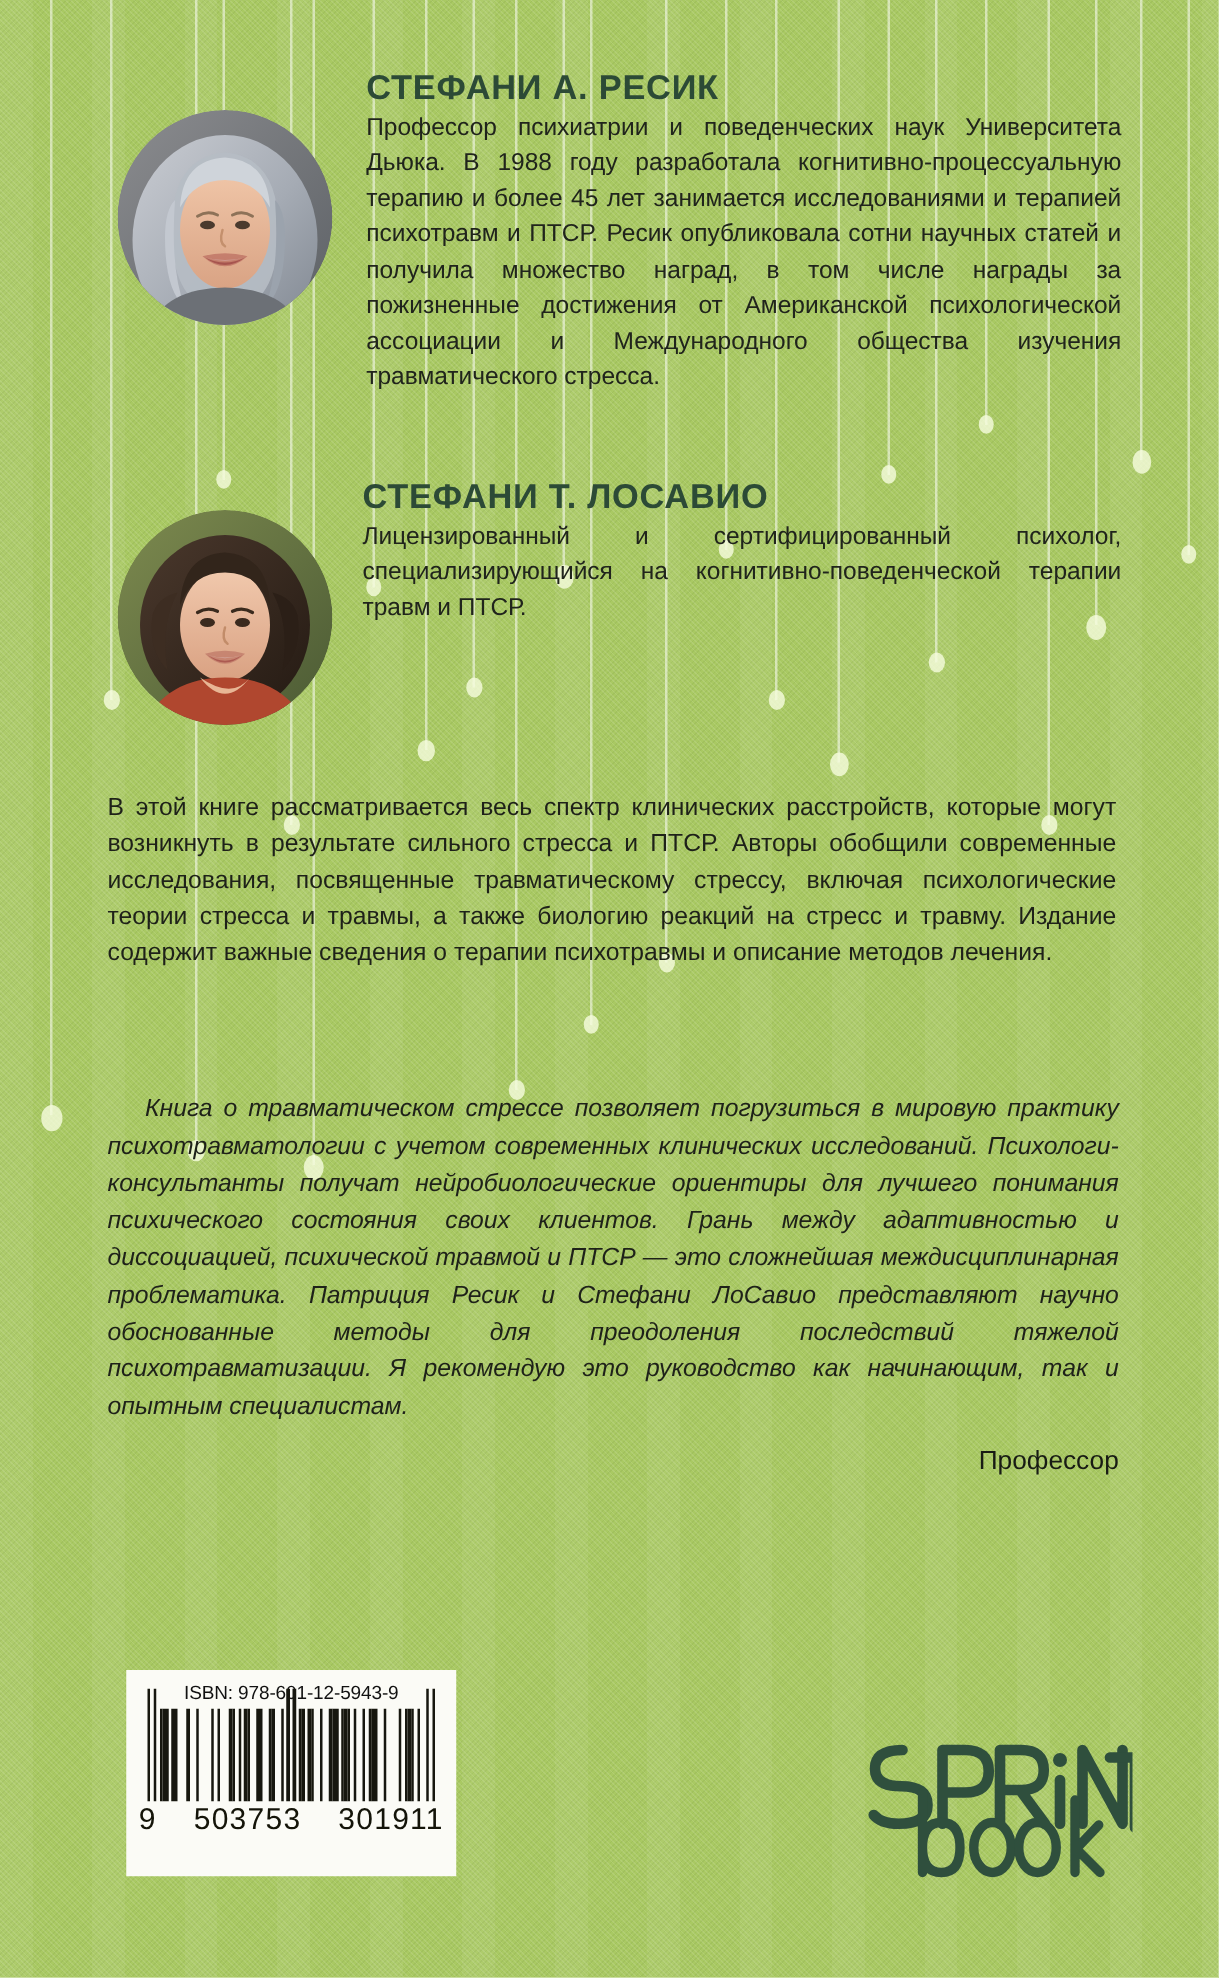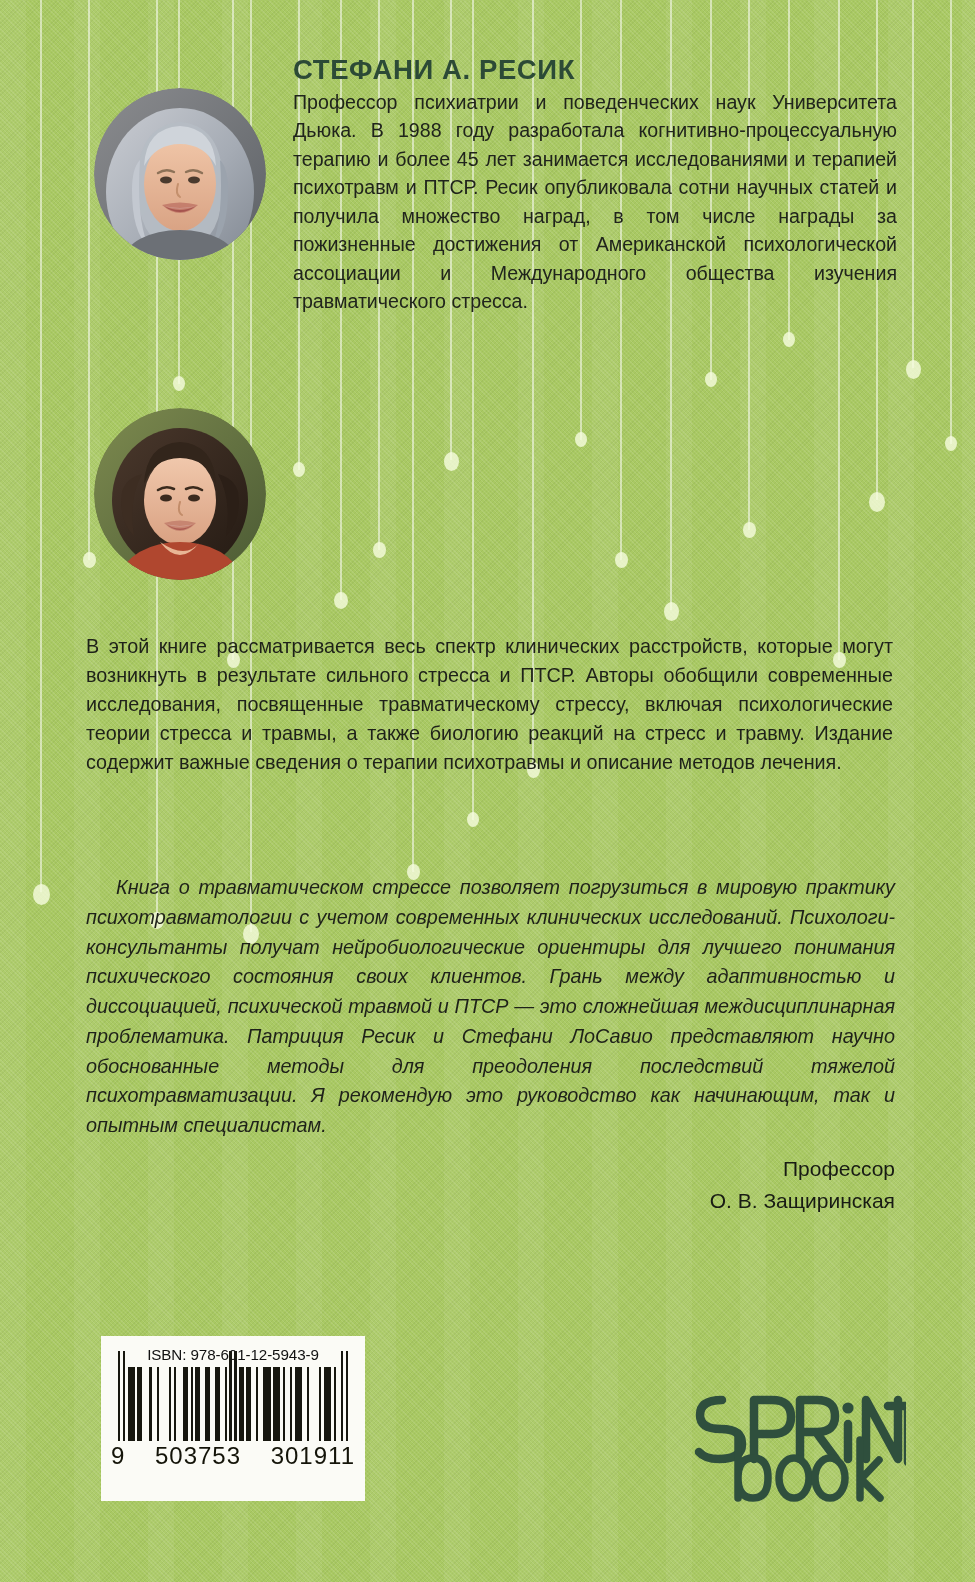"СТЕФАНИ Т. ЛОСАВИО" h2.author-name { html: none -> <h2>СТЕФАНИ Т. ЛОСАВИО</h2> }
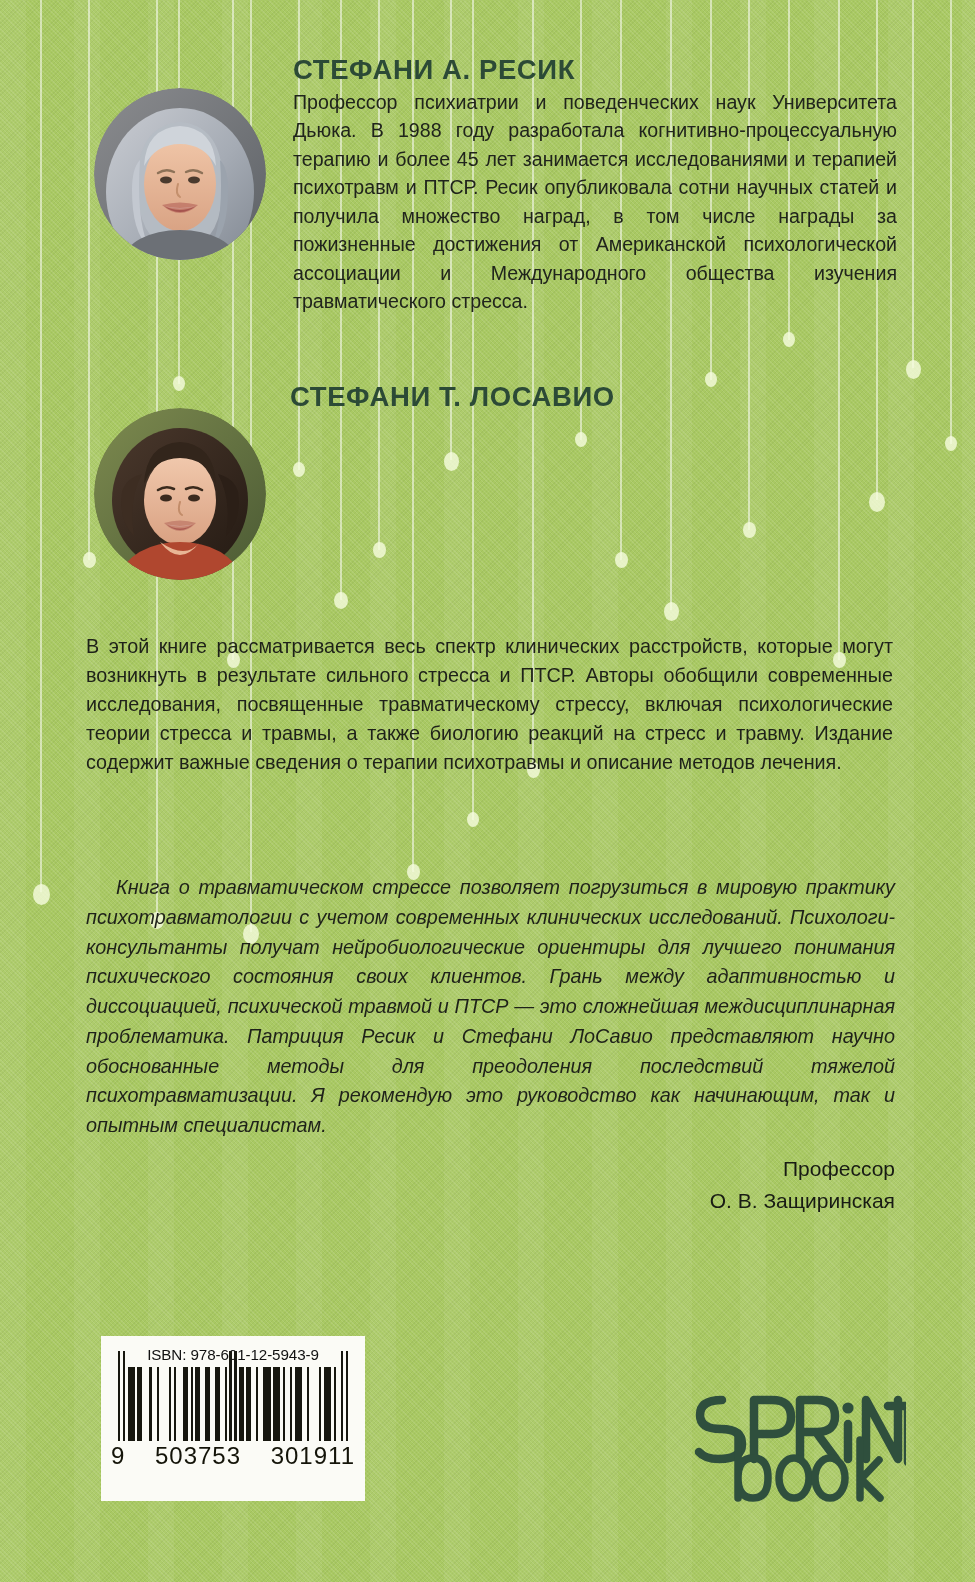"Лицензированный и сертифицированный" p.author-bio { html: none -> <p>Лицензированный и сертифицированный психолог, специализирующийся на когнитивно-поведенческой терапии травм и ПТСР.</p> }
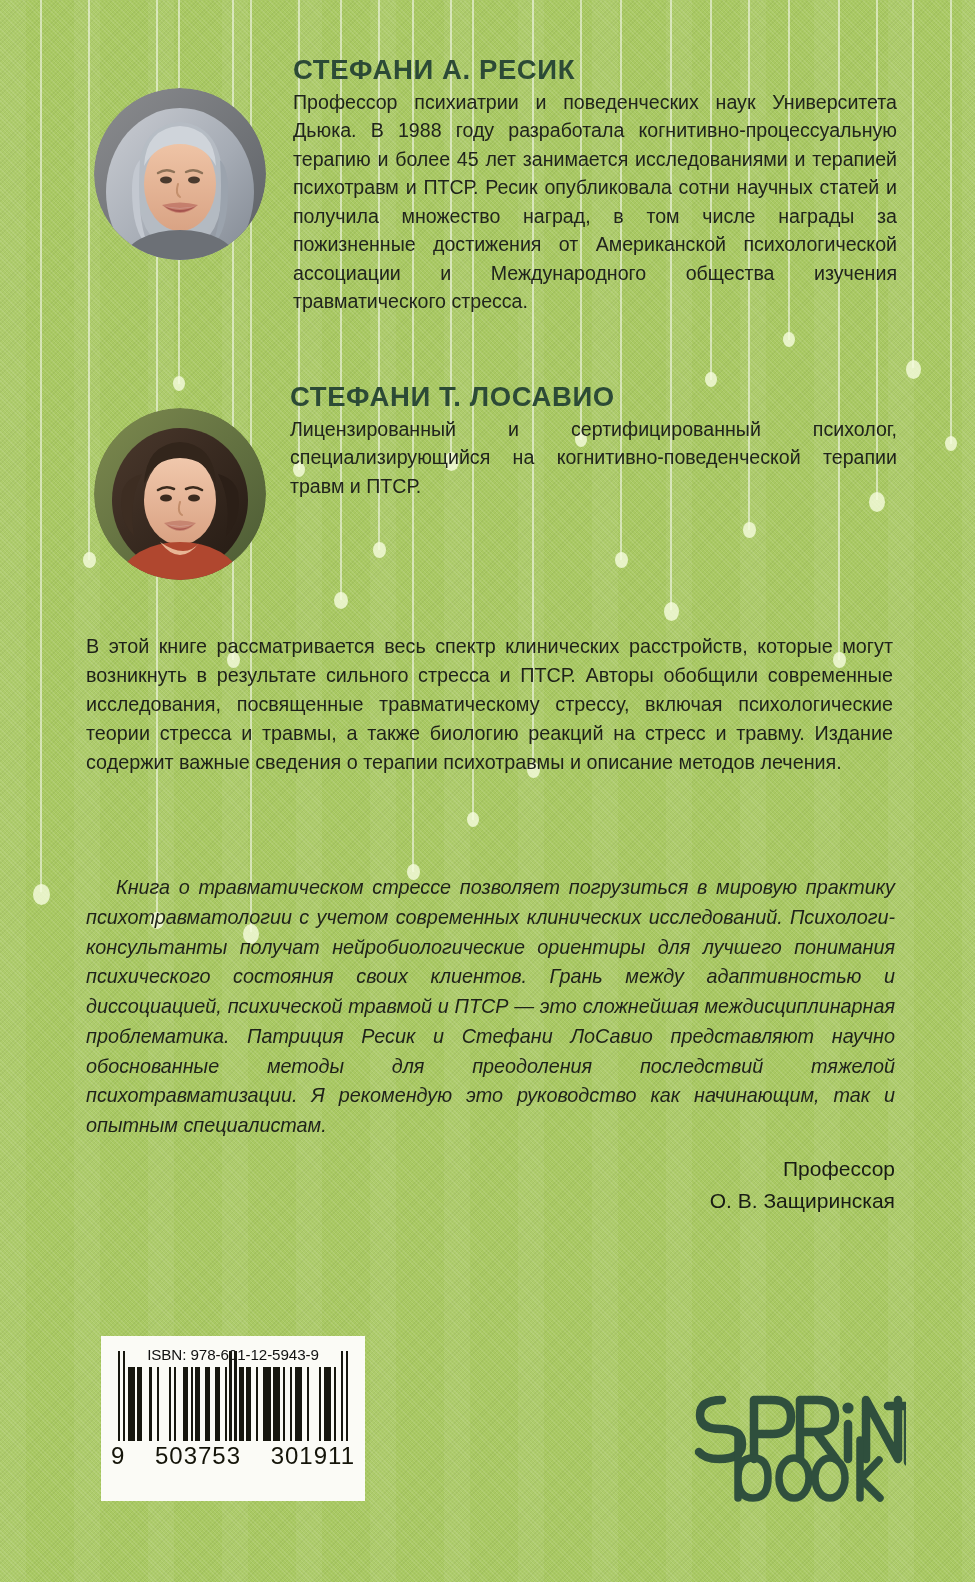"О. В. Защиринская" div { html: <div>О. В. Защиринская</div> -> none }
